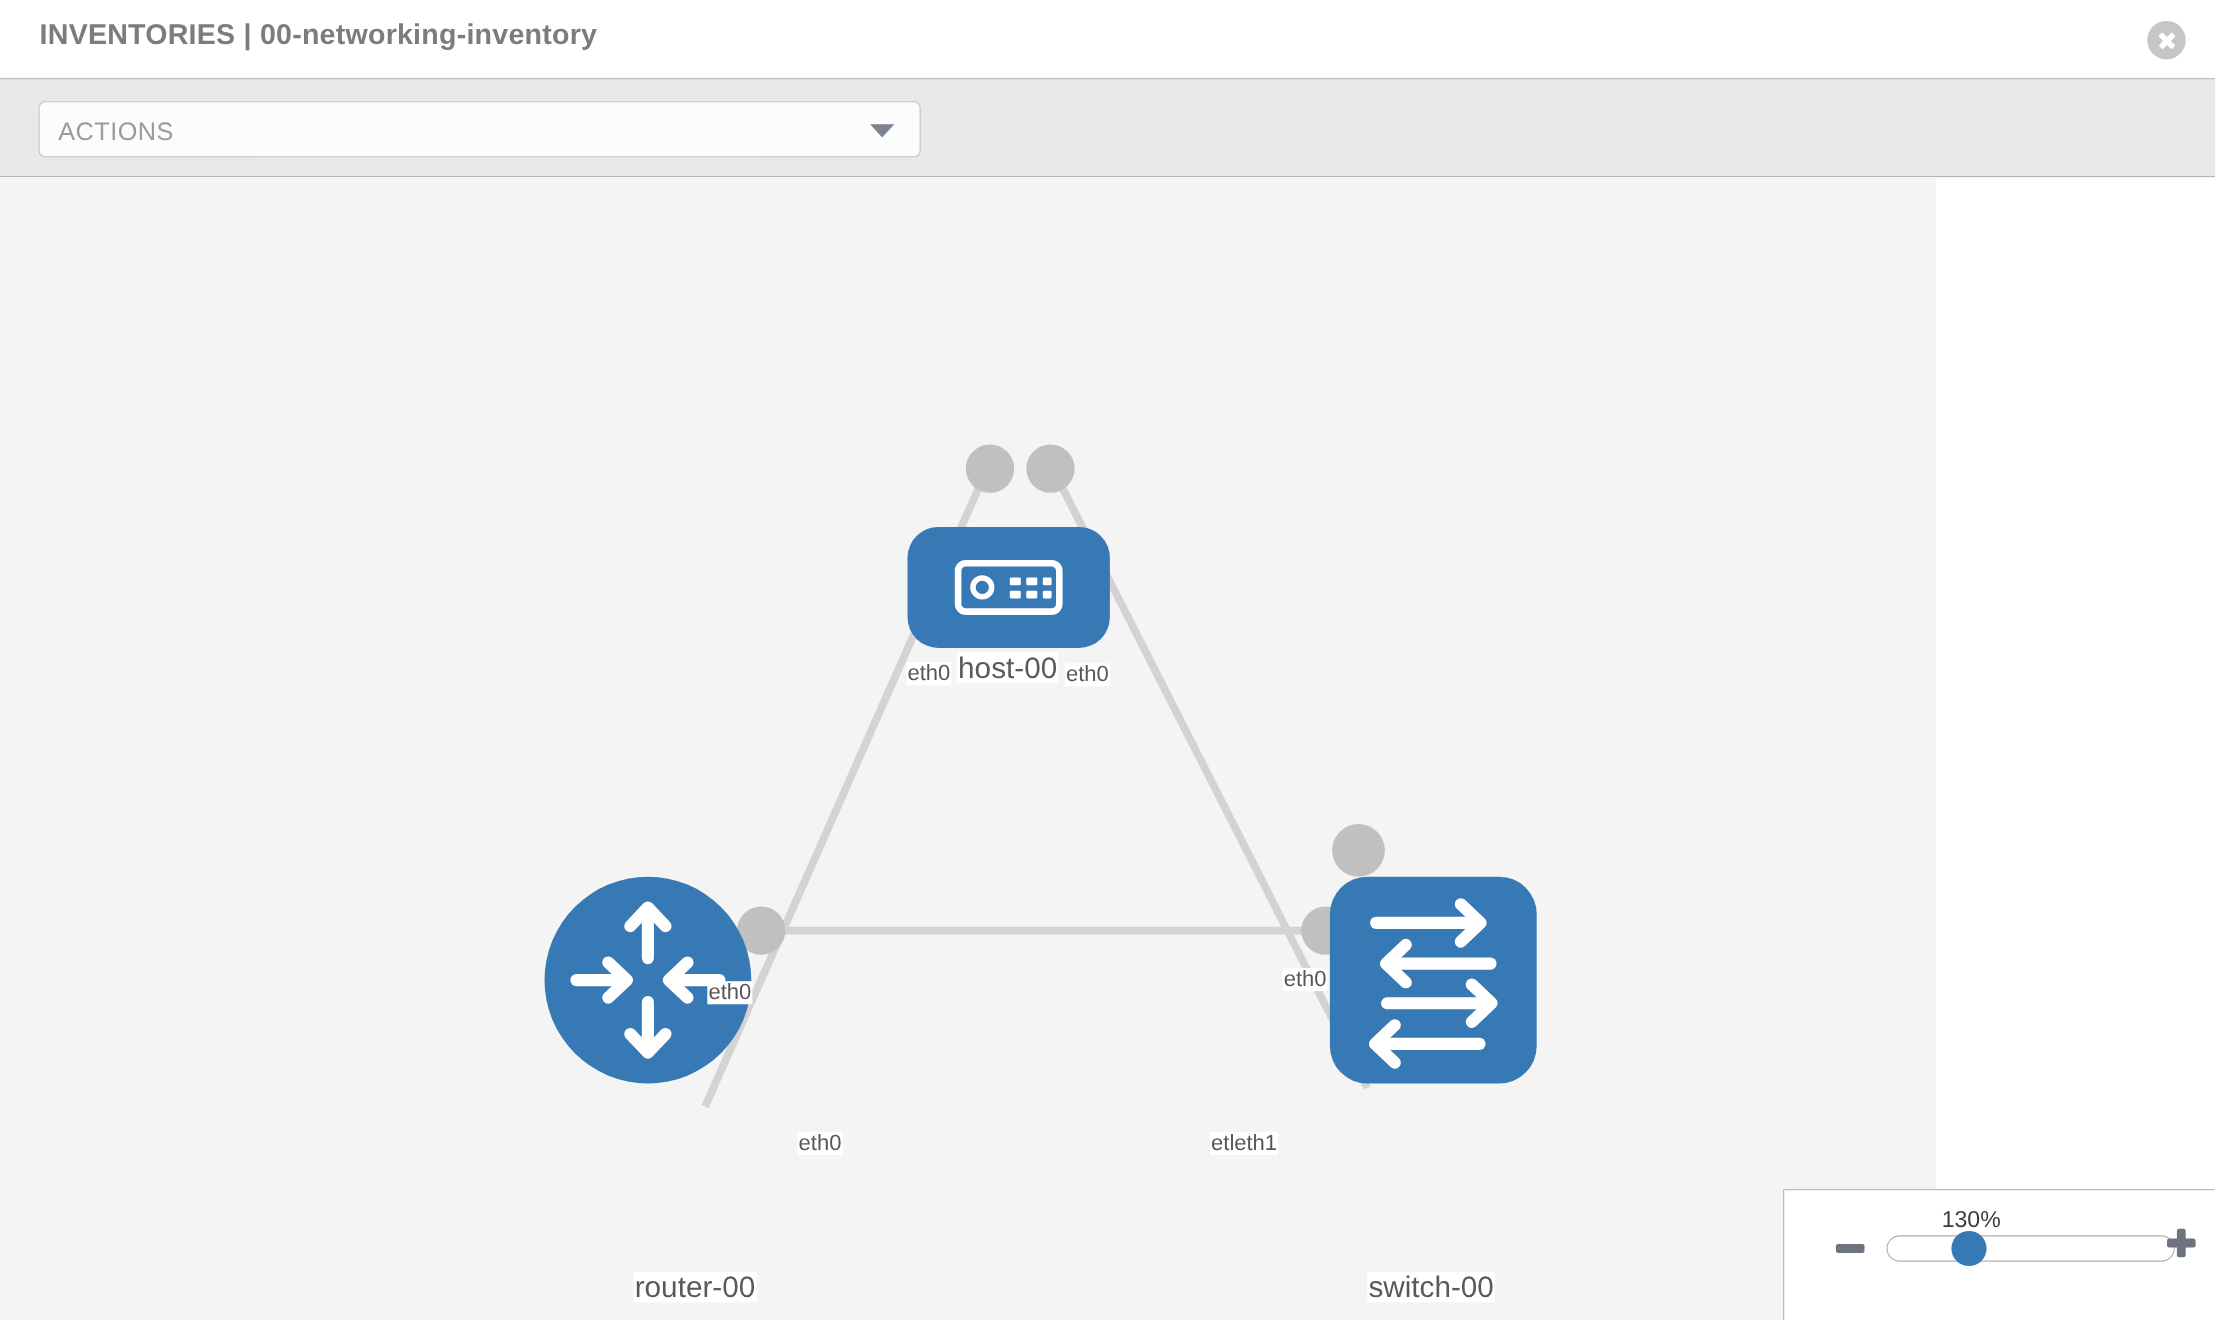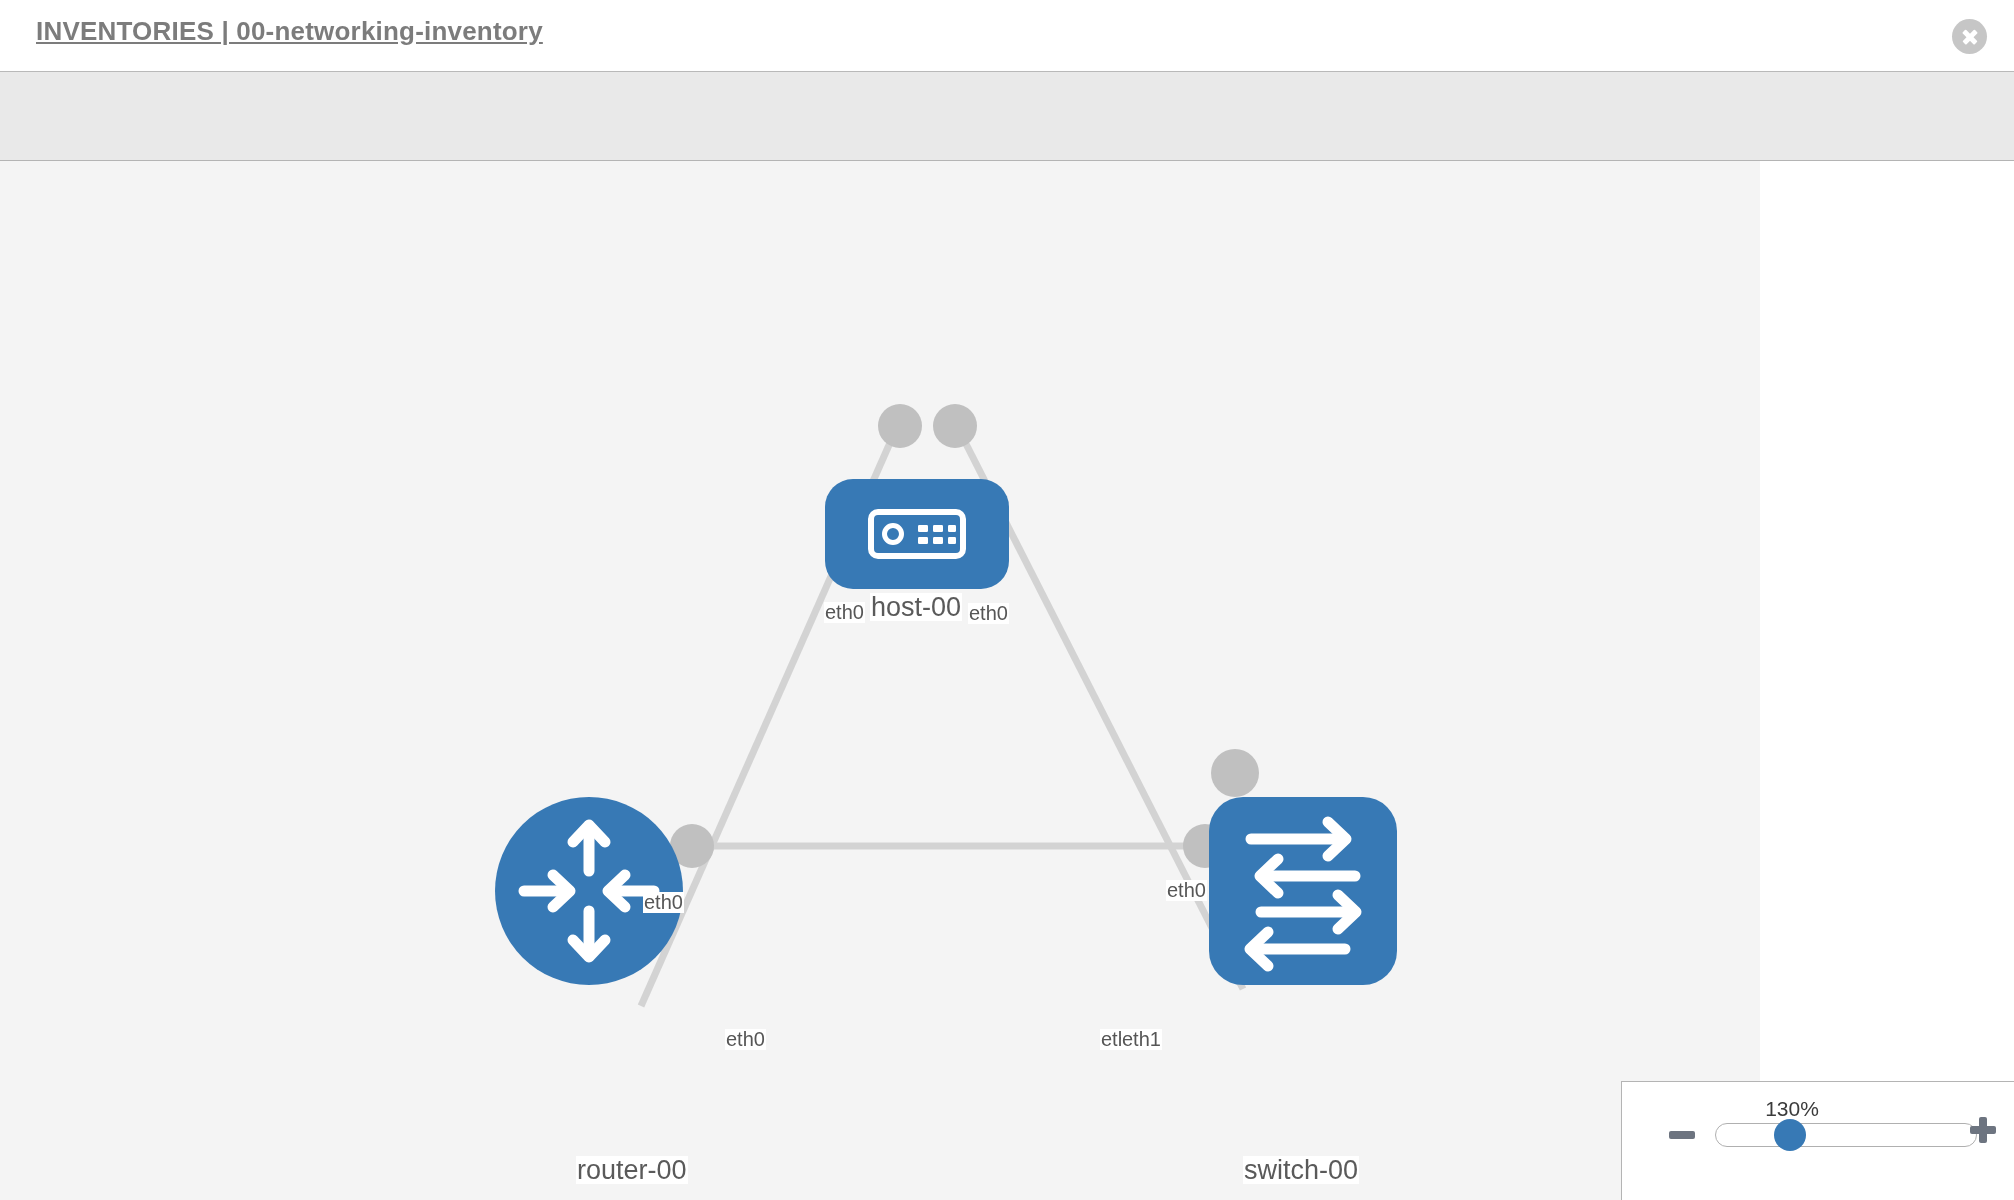"INVENTORIES | 00-networking-inventory" #page-title { text-decoration: underline -> none }
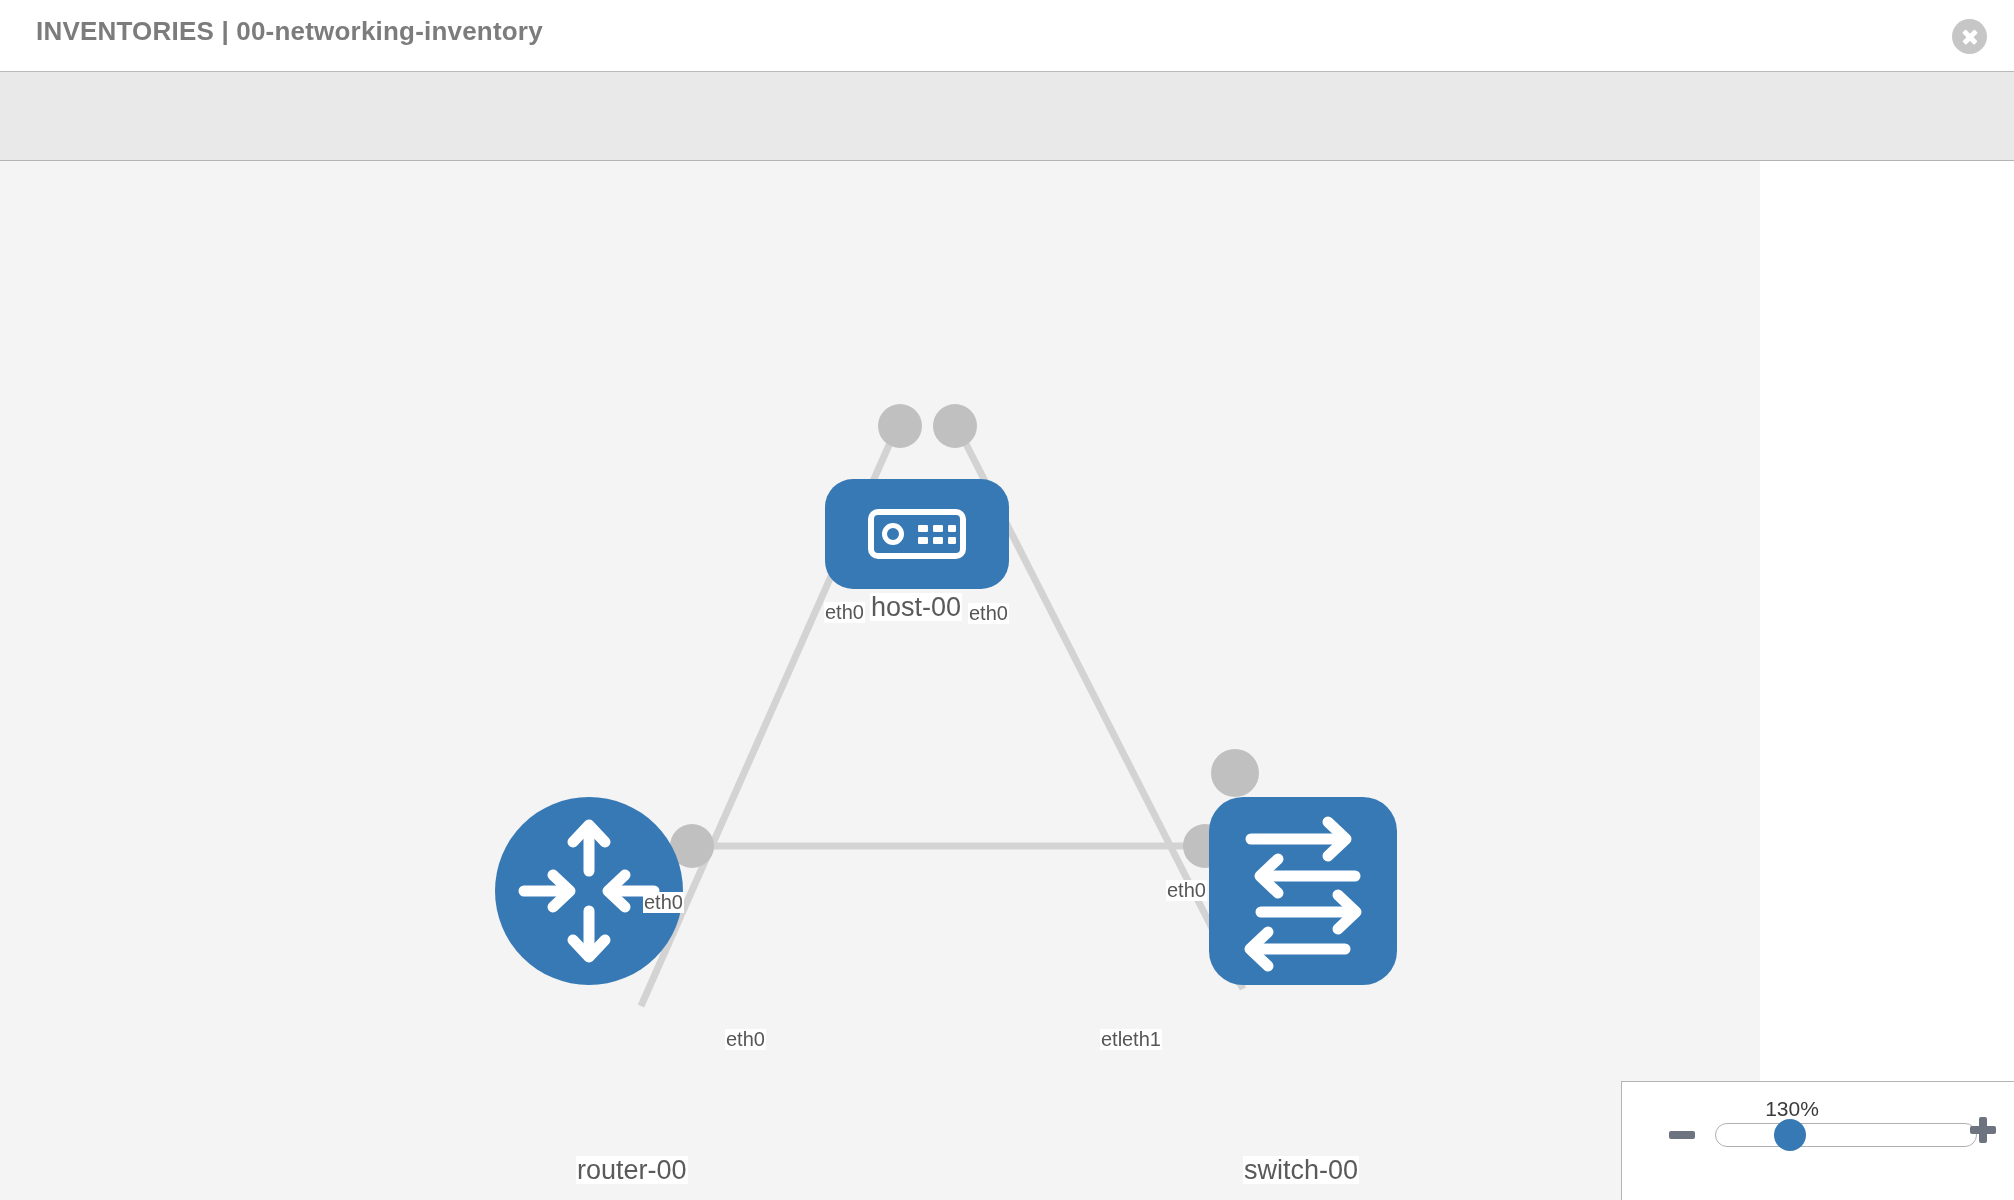"ACTIONS" div { html: none -> <div> <span>ACTIONS</span> <span></span> </div> }
